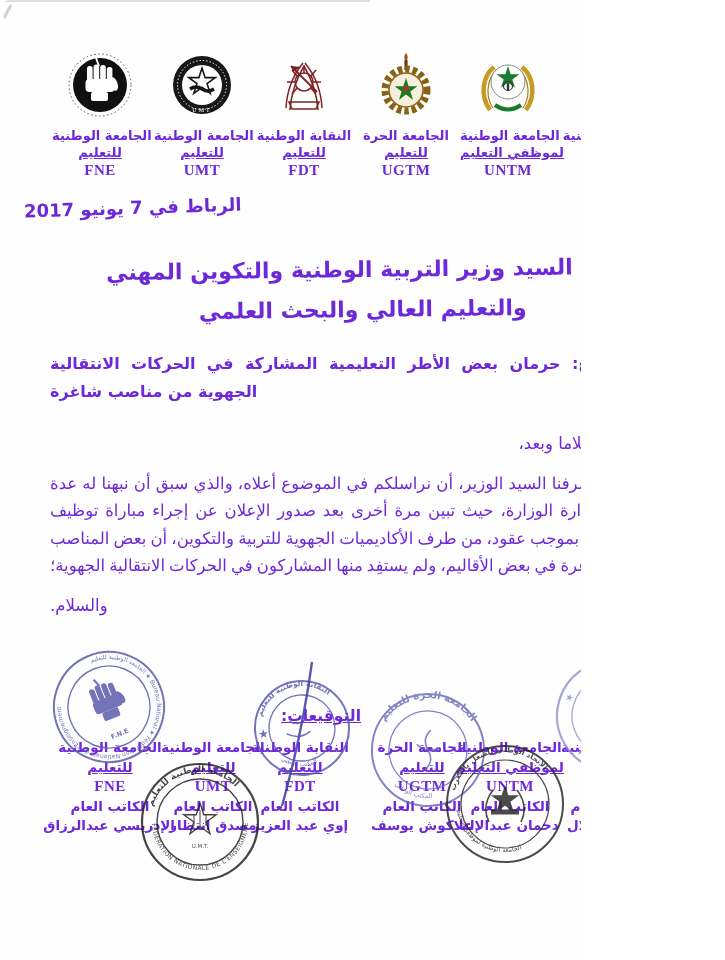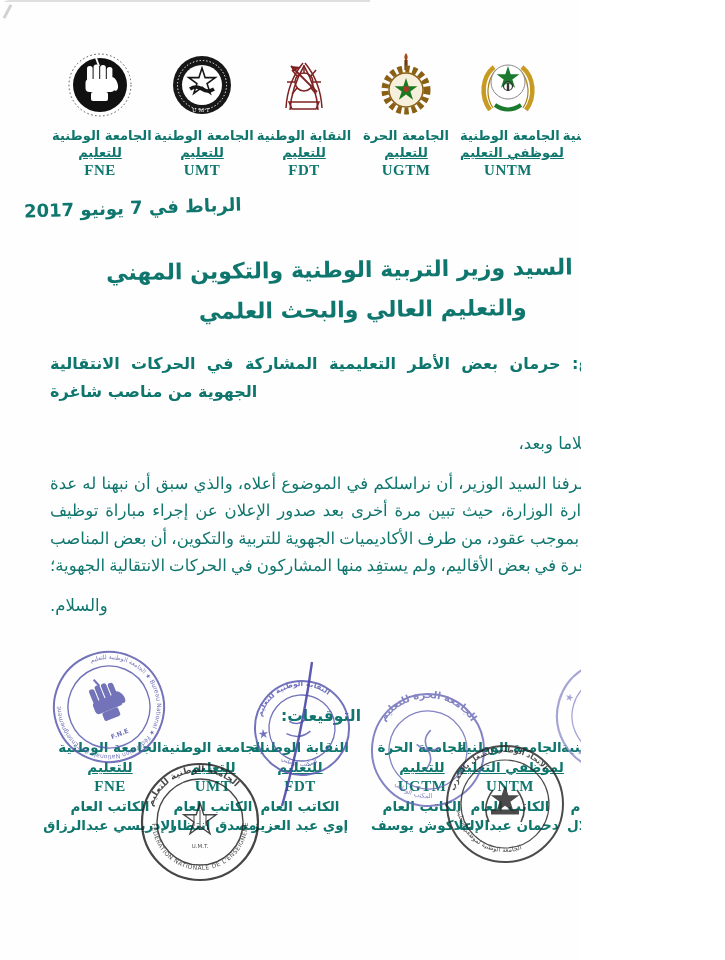"الجامعة الوطنية" .page { color: #0f766e -> #6d28d9 }
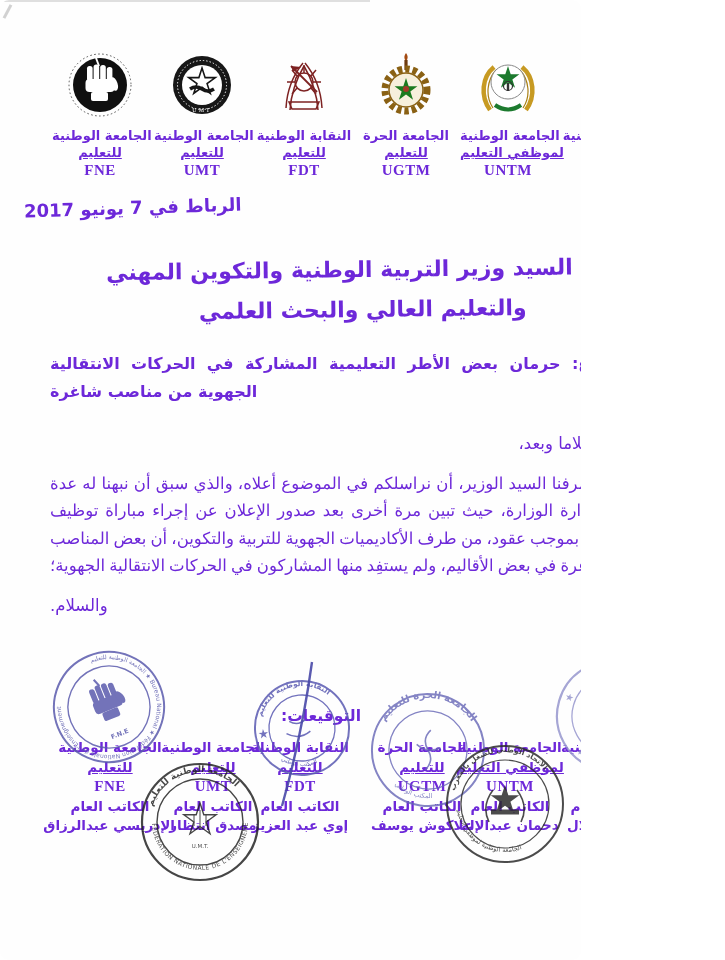"التوقيعات:" .sig-heading { text-decoration: none -> underline }
